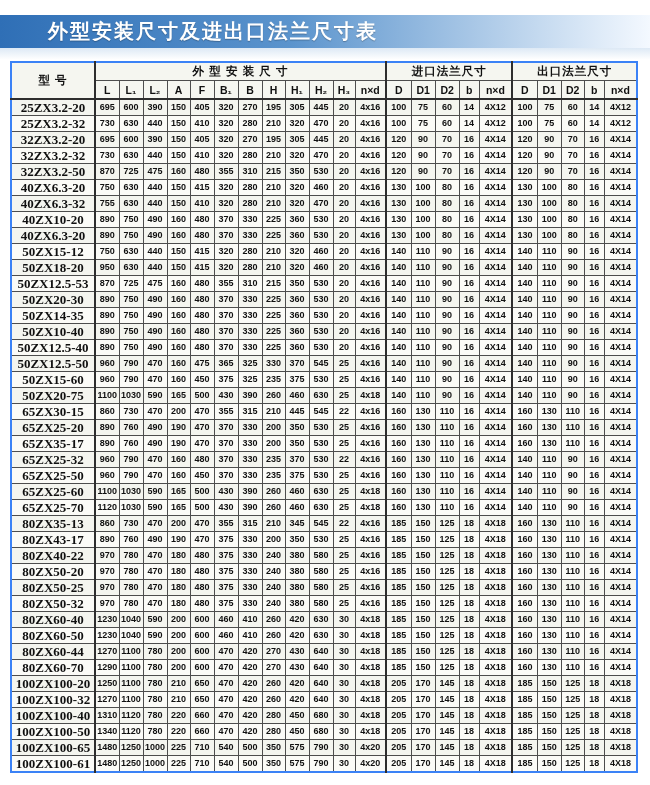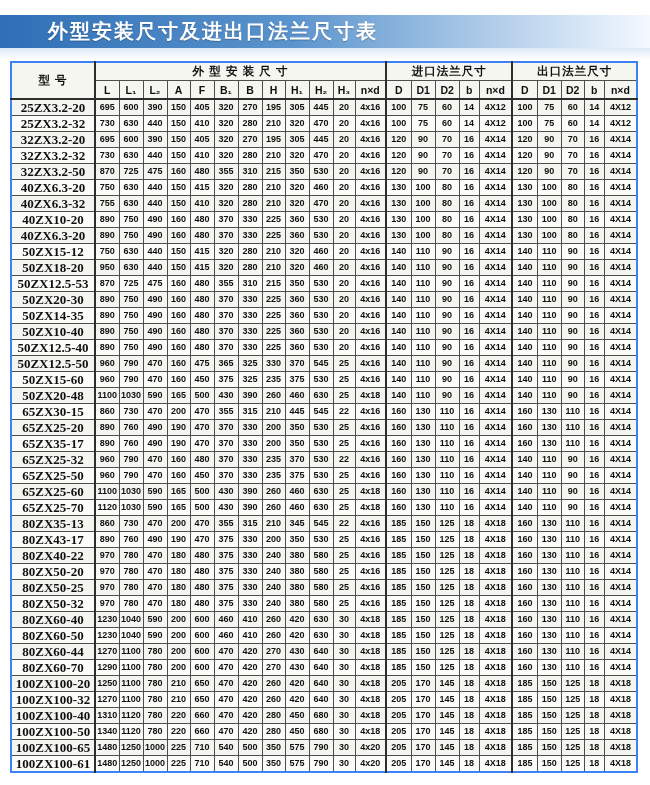"50ZX20-48" td.model-col { text: 50ZX20-48 -> 50ZX20-75 }
